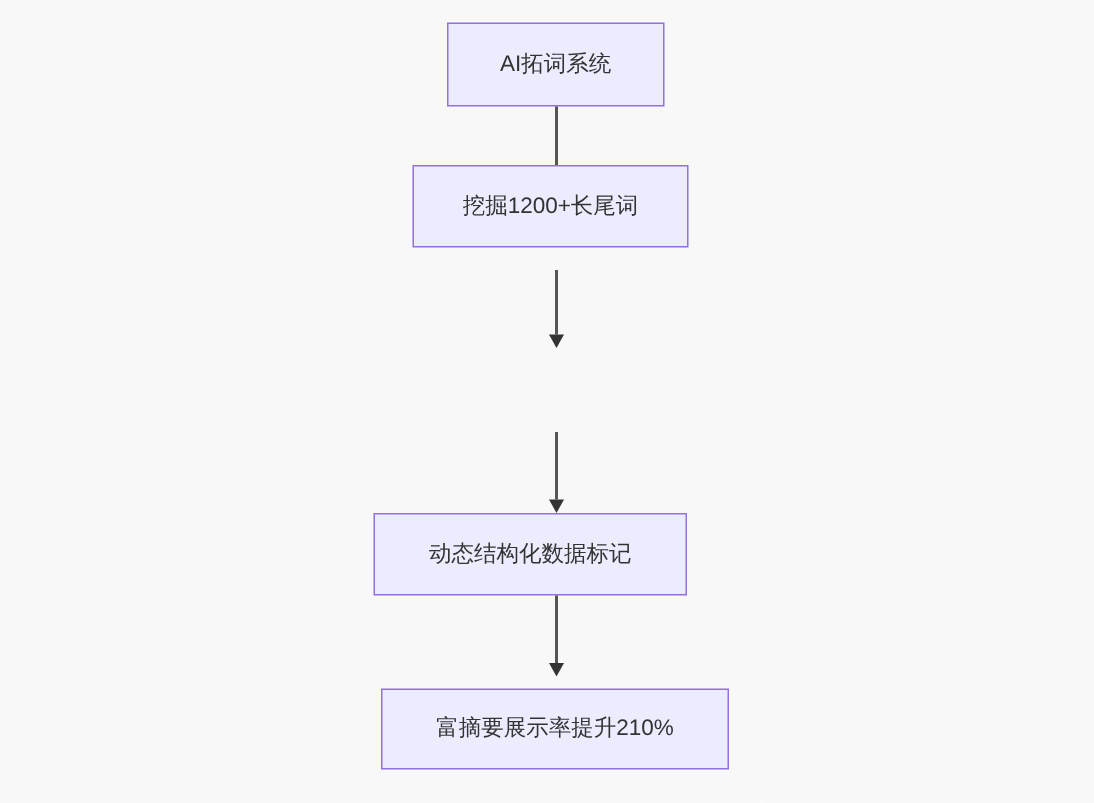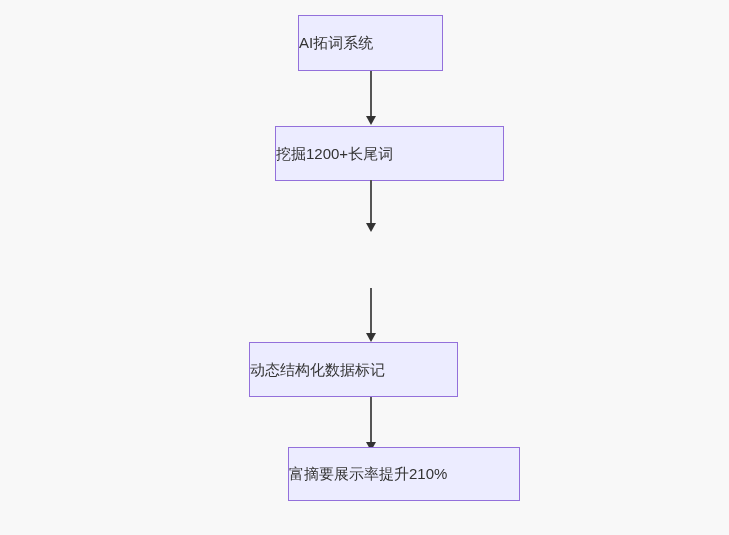"AI拓词系统" .node { justify-content: flex-start -> center }
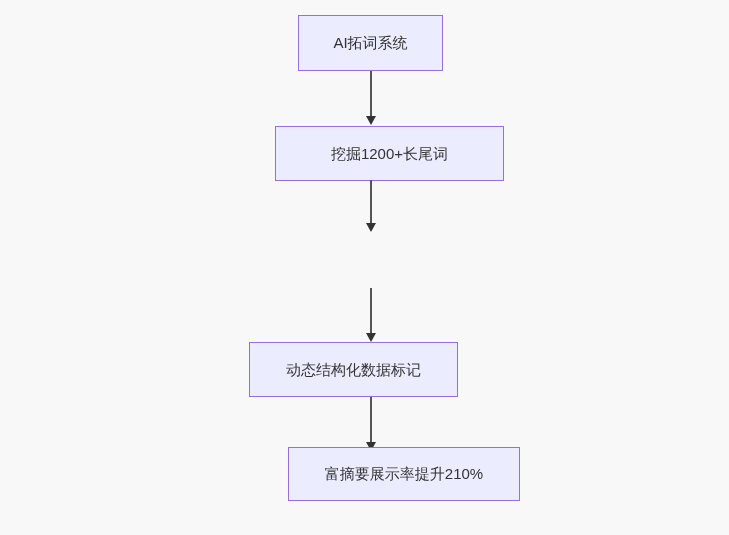"挖掘1200+长尾词" .n2 { top: 126px -> 110px; width: 229px -> 184px }
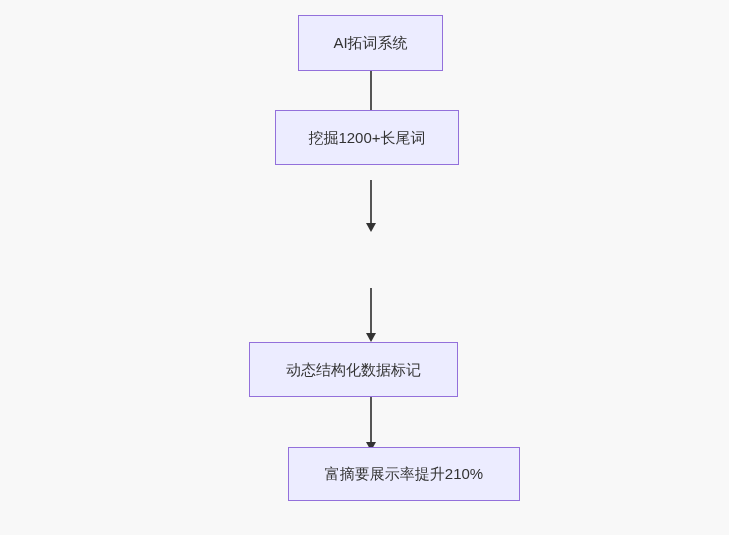"富摘要展示率提升210%" .n5 { margin-left: 34px -> none; top: 447px -> 459px }
